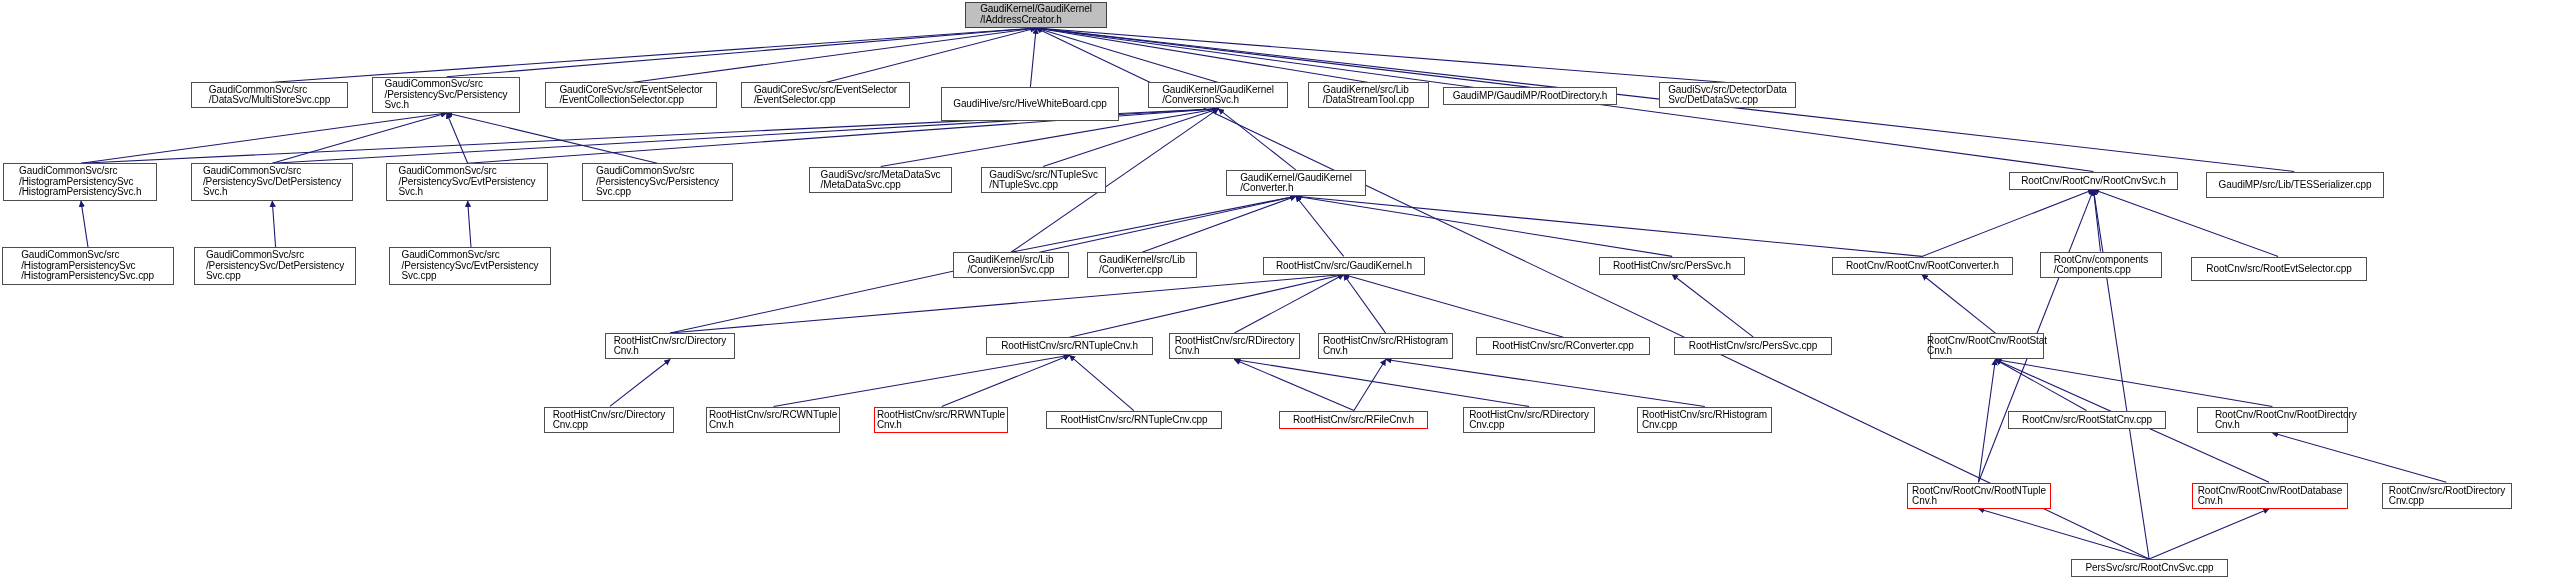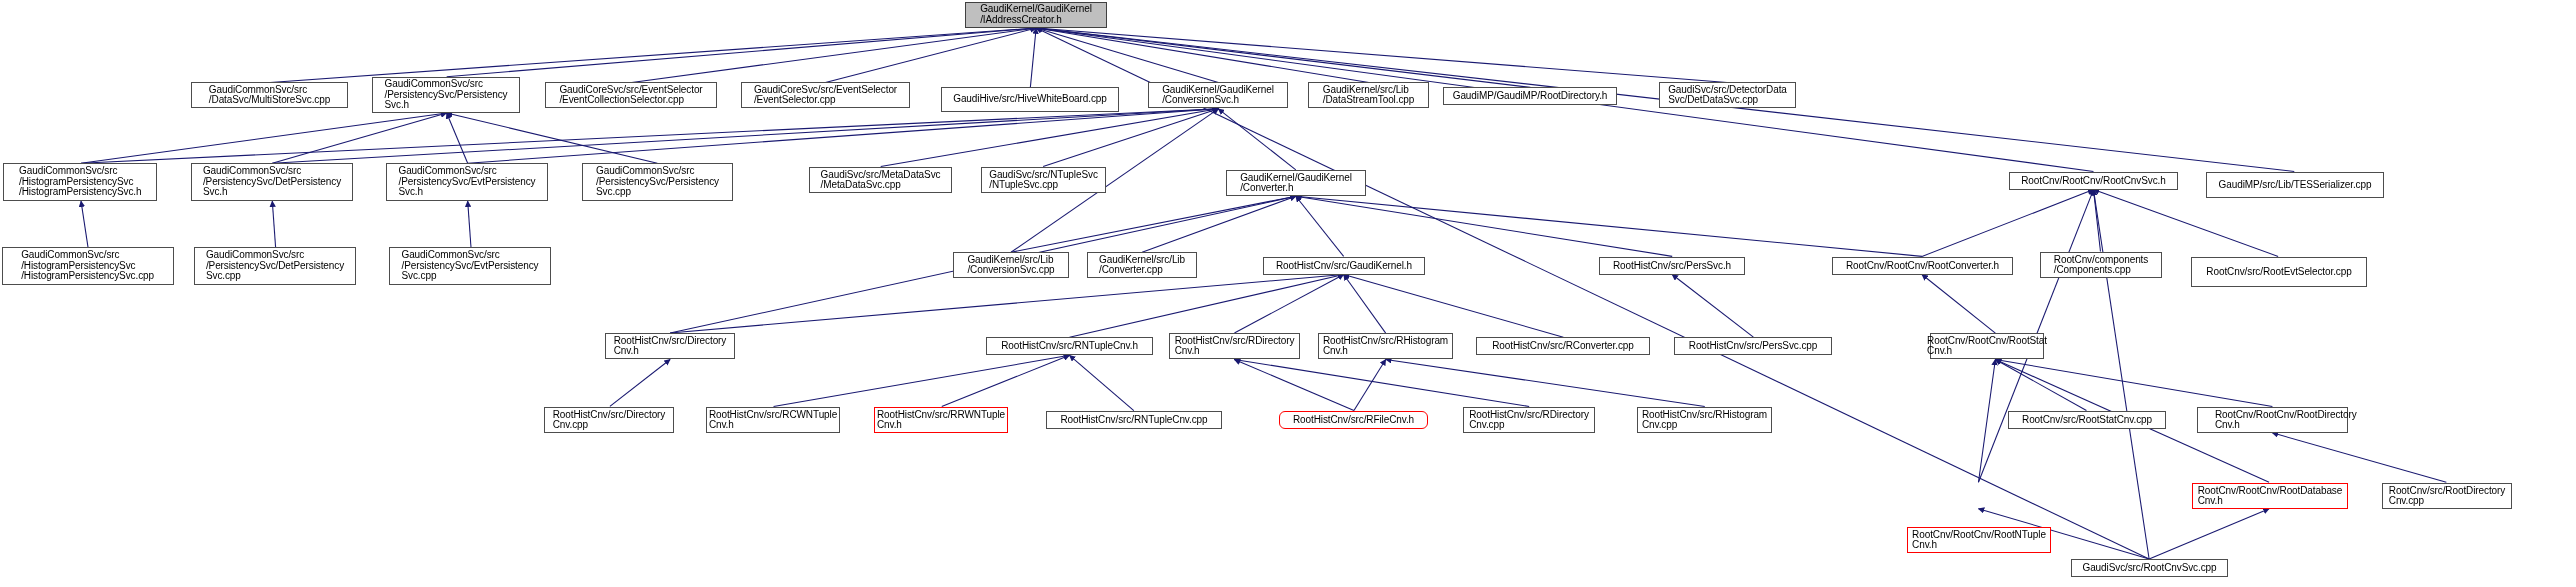"GaudiHive/src/HiveWhiteBoard.cpp" div.node { height: 25px -> 34px }
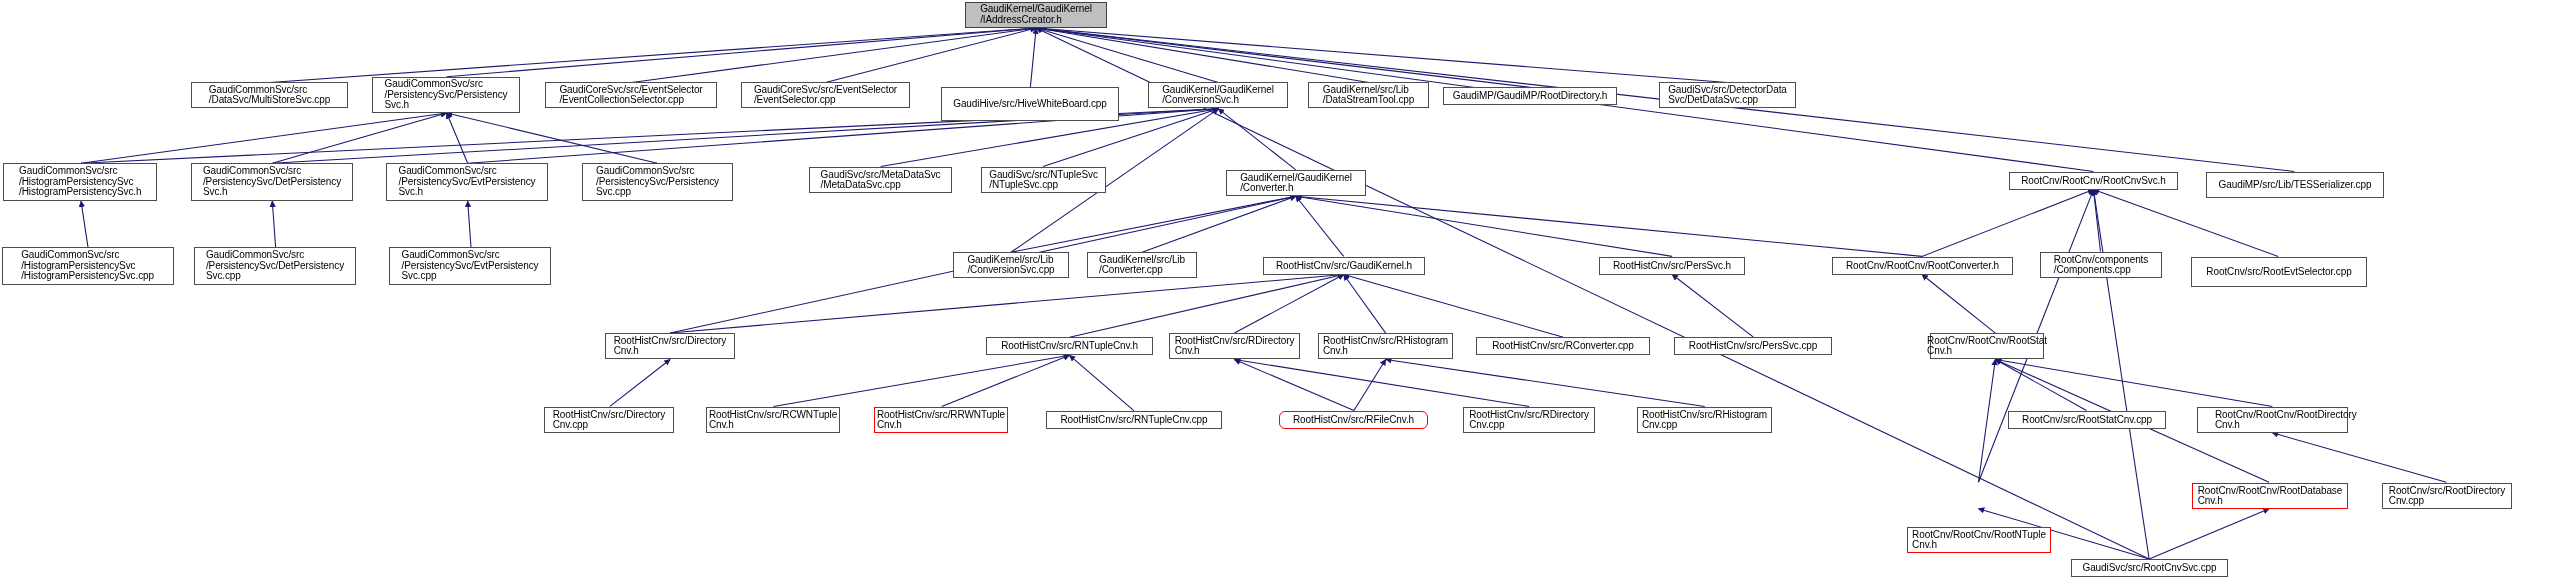"RootCnv/src/RootEvtSelector.cpp" div.node { height: 30px -> 24px }
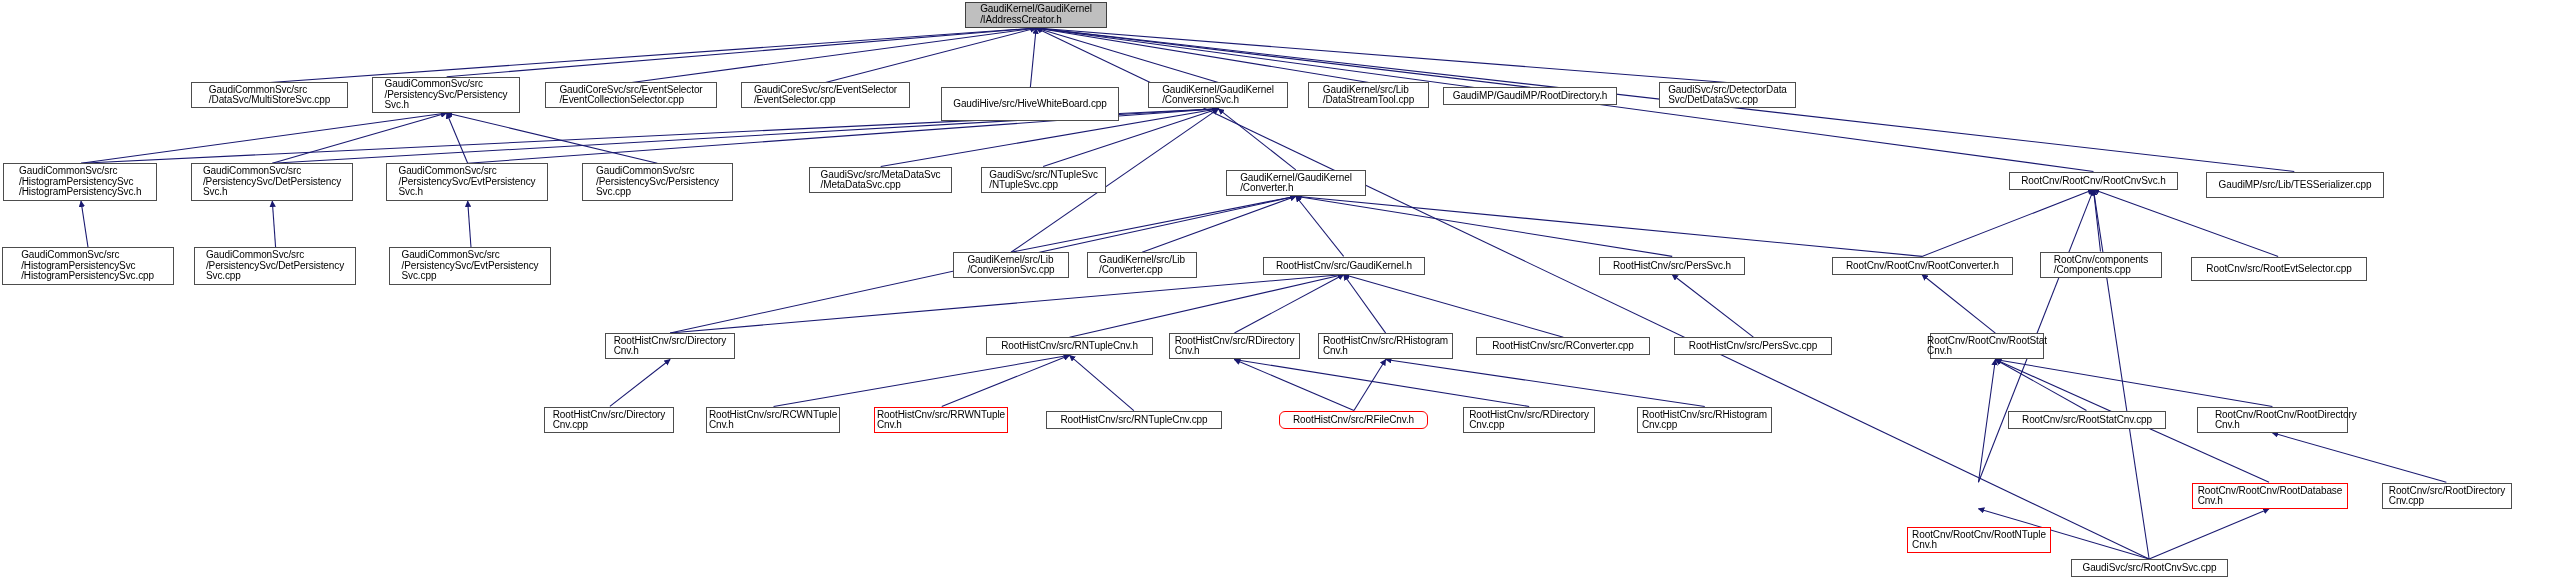"RootHistCnv/src/RFileCnv.h" div.node { border-radius: 6px -> none }
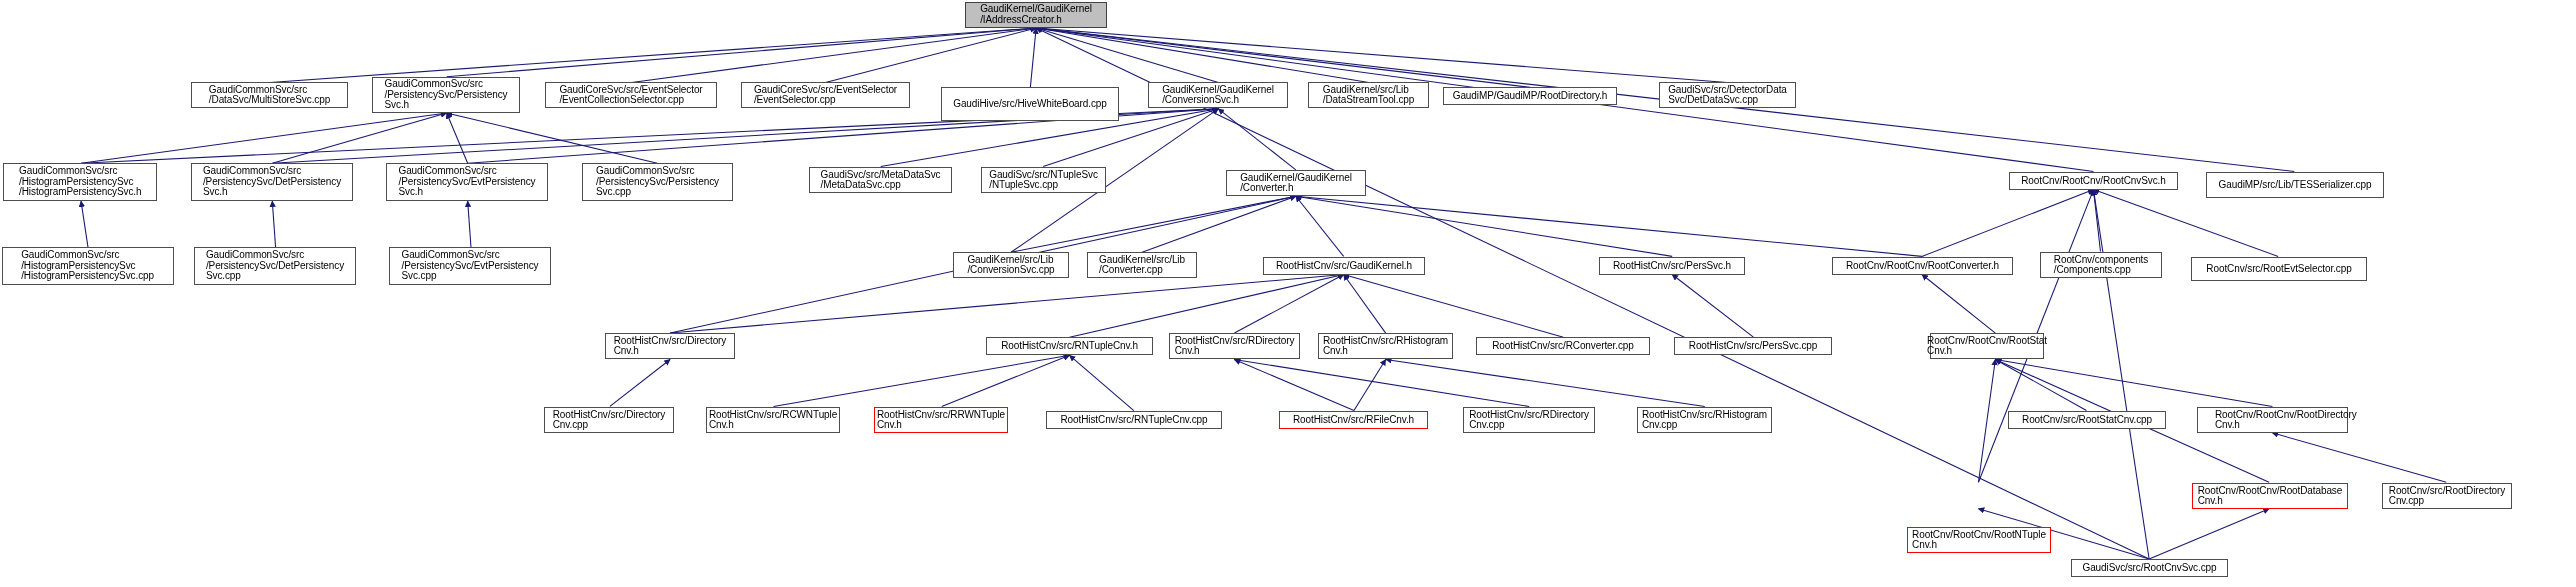"RootCnv/RootCnv/RootNTuple" div.node { margin-top: 44px -> none }
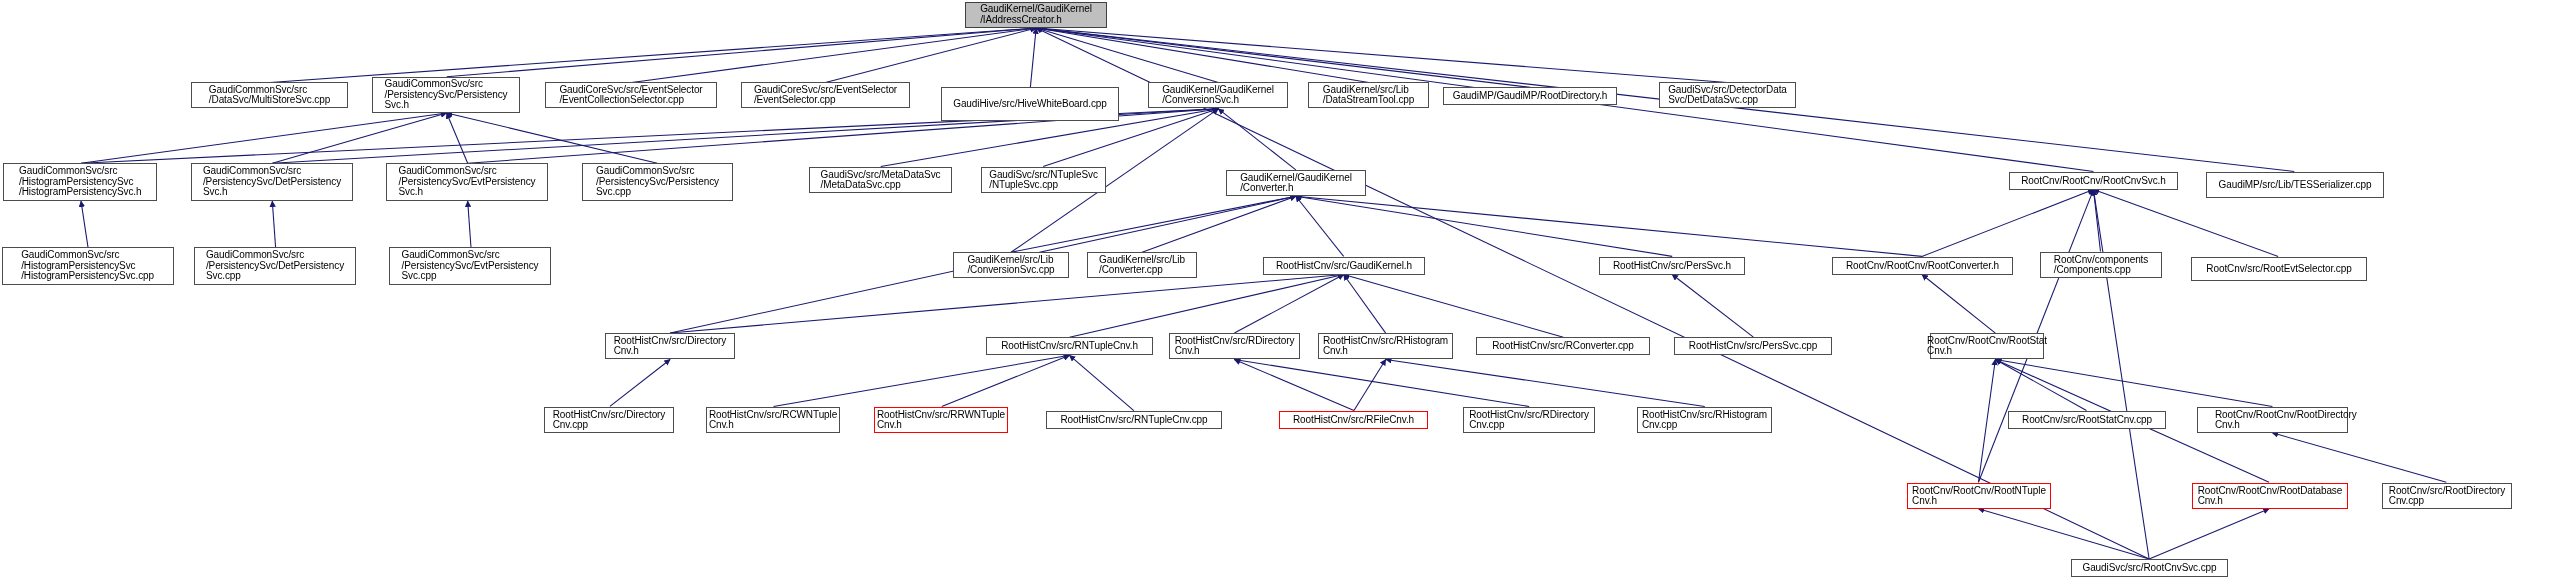"GaudiSvc/src/RootCnvSvc.cpp" div.node { text: GaudiSvc/src/RootCnvSvc.cpp -> PersSvc/src/RootCnvSvc.cpp }
